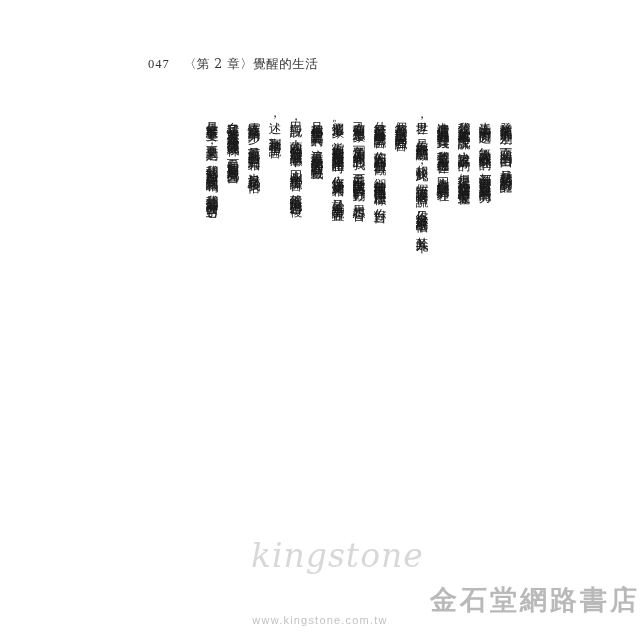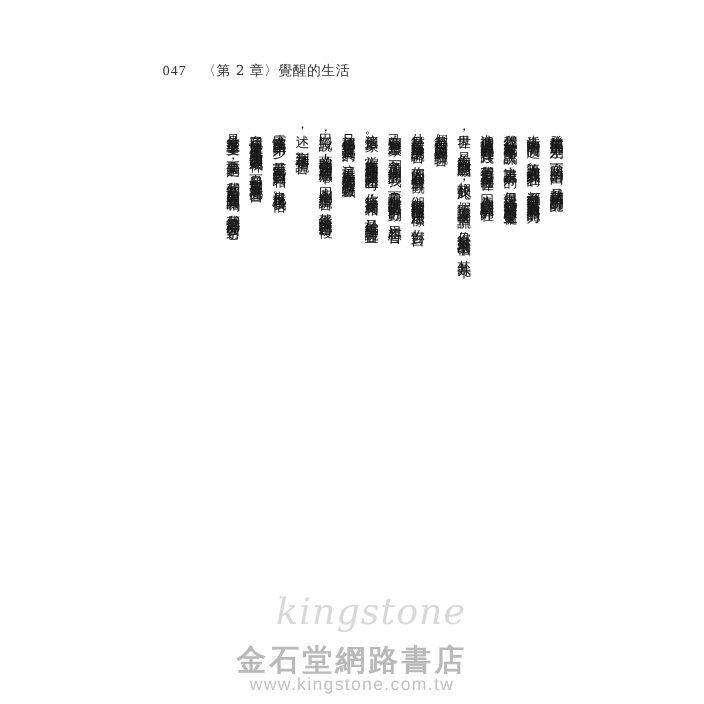"金石堂網路書店" #watermark-brand { text-align: center -> right }
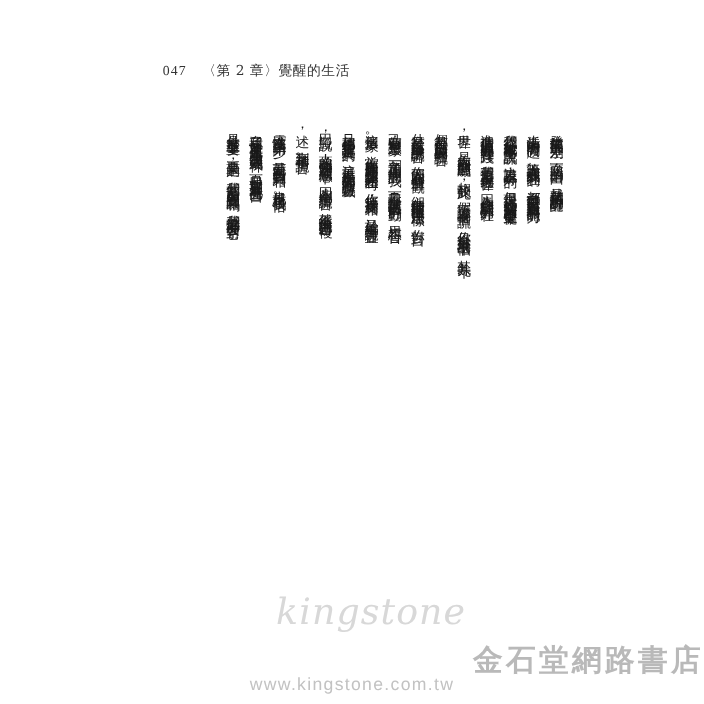"www.kingstone.com.tw" #watermark-url { font-size: 16px -> 11px }
